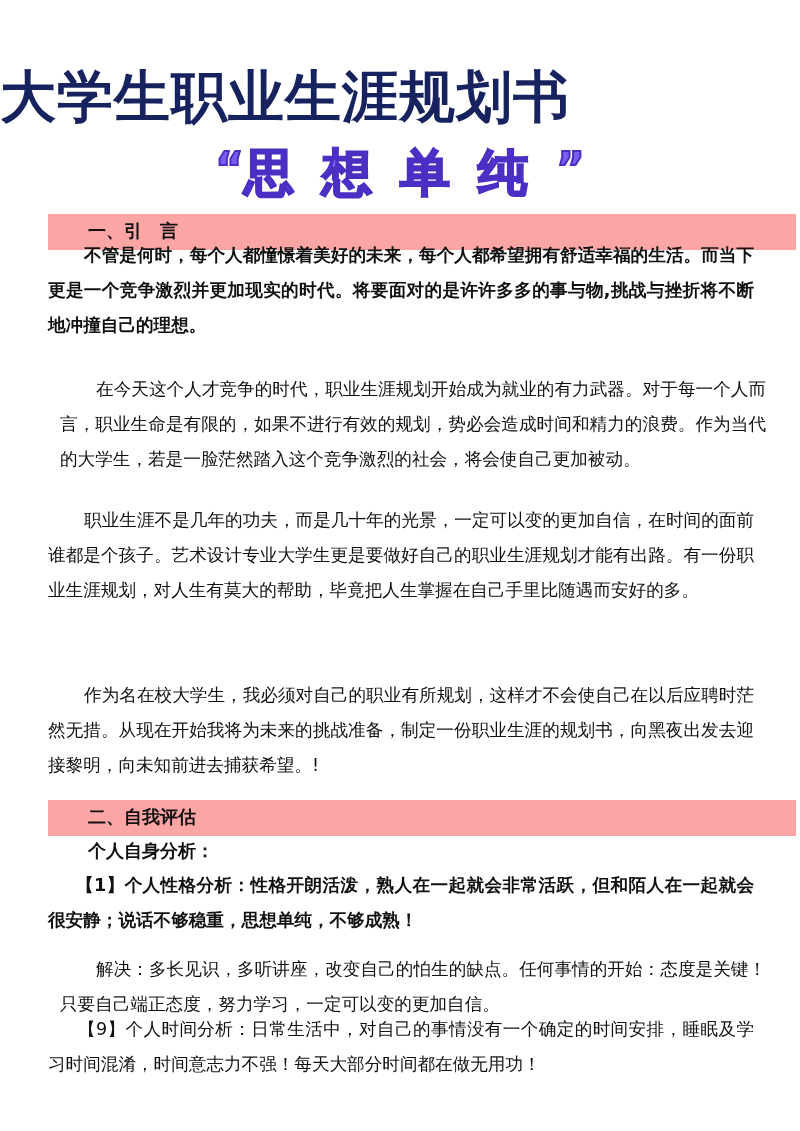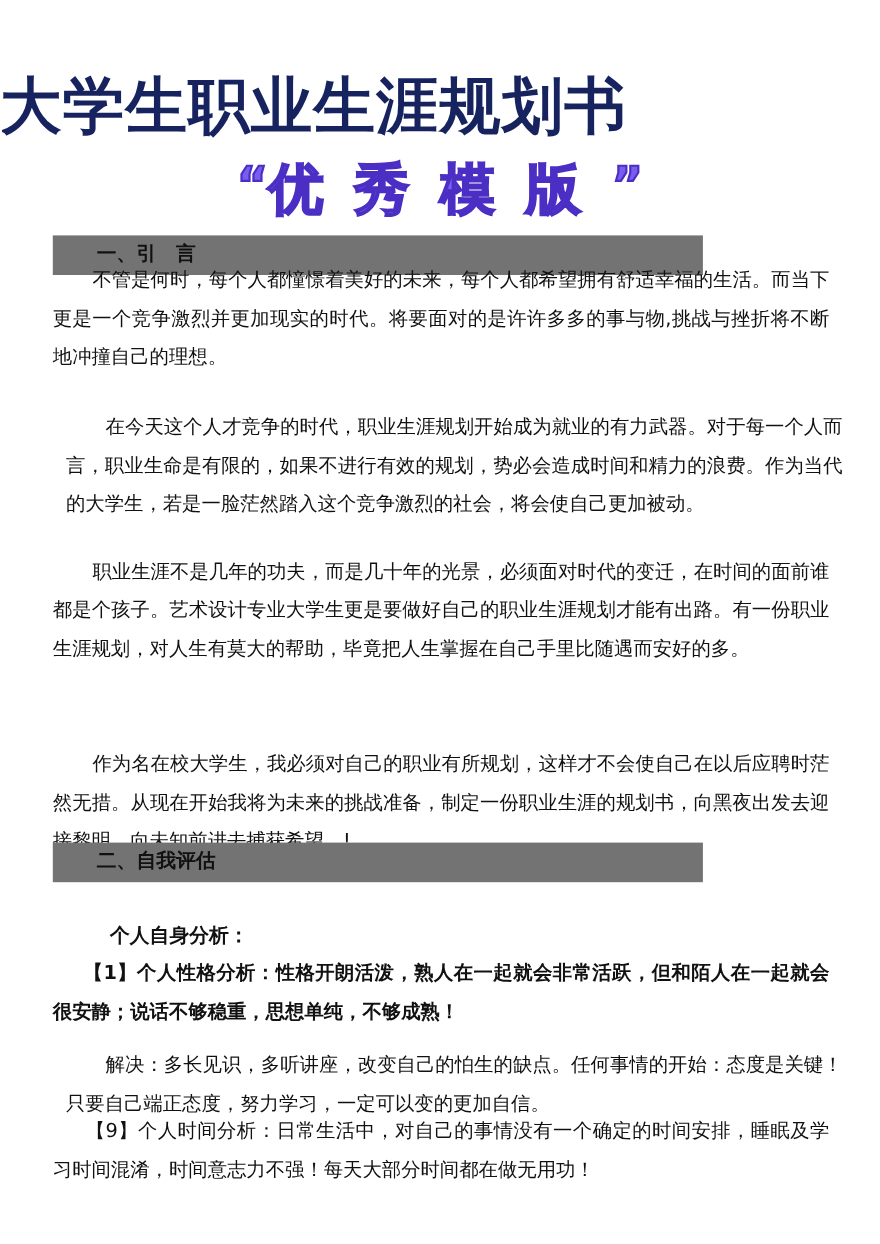"优秀模版" span { text: 优秀模版 -> 思想单纯 }
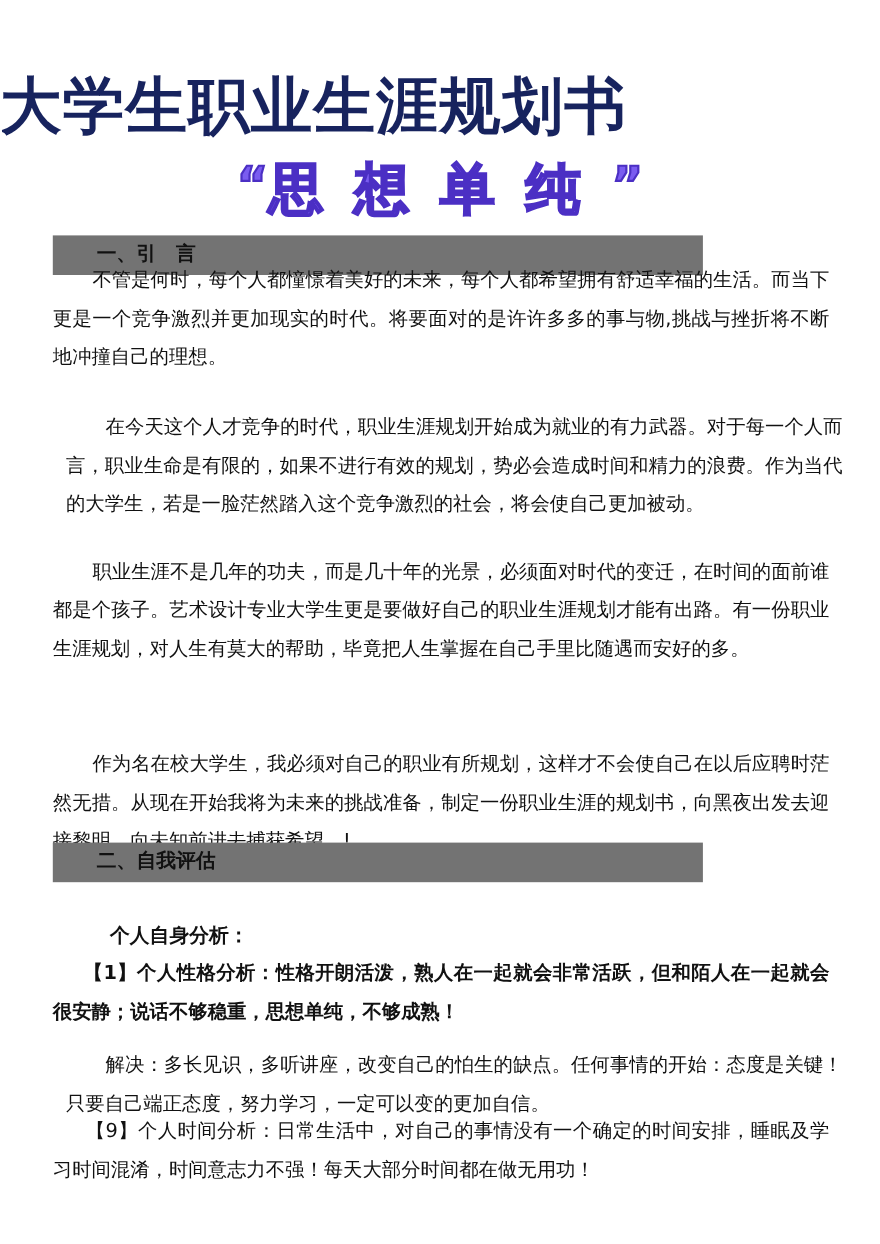"一、引 言" .section-bar { background: #737373 -> #fca5a5; width: 591px -> 748px }
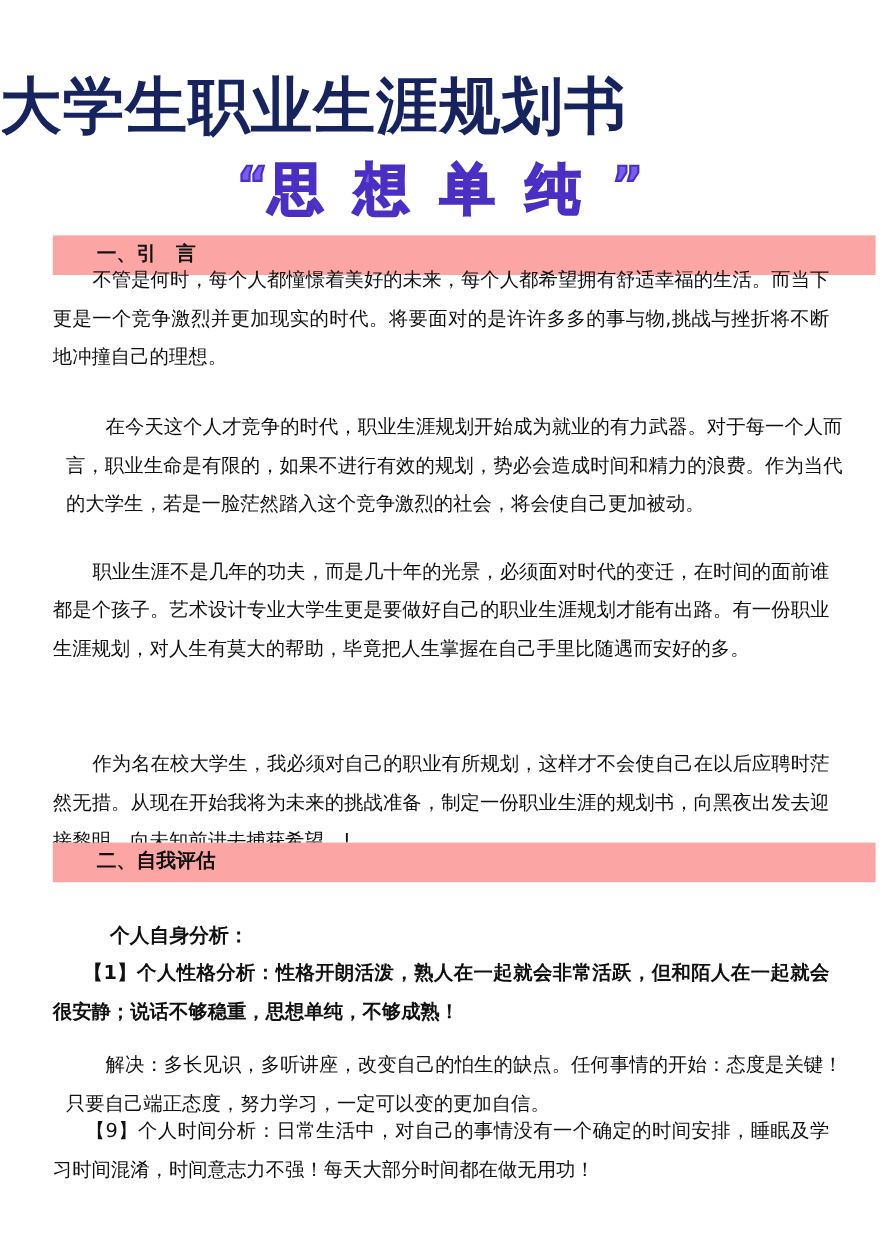"不管是何时，每个人都憧憬着美好的未来，每个人都希望拥有舒适幸福的生活。而当下更是" p.para { font-weight: none -> bold }
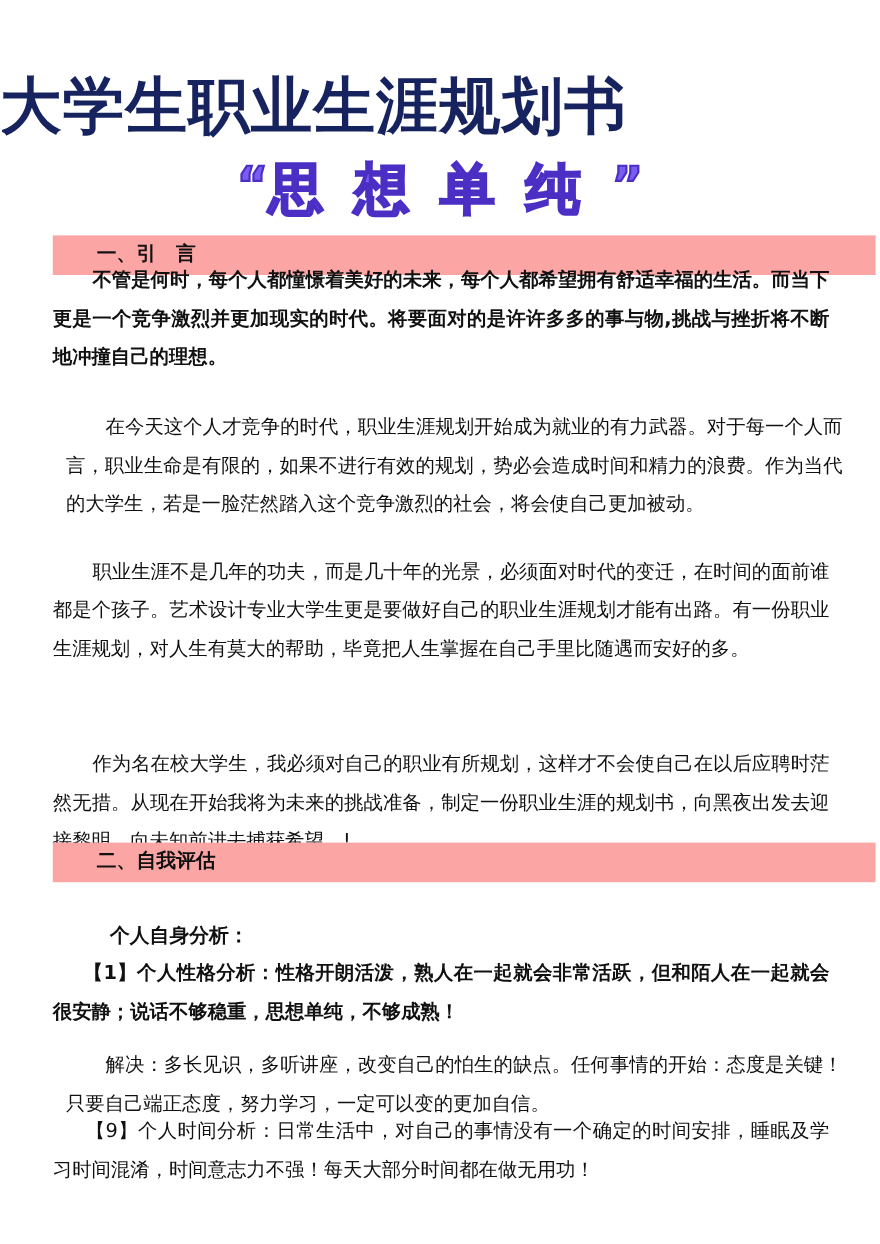"职业生涯不是几年的功夫，而是几十年的光景，必须面对时代的变迁，在时间的面前谁都是" p.para { text: 必须面对时代的变迁 -> 一定可以变的更加自信 }
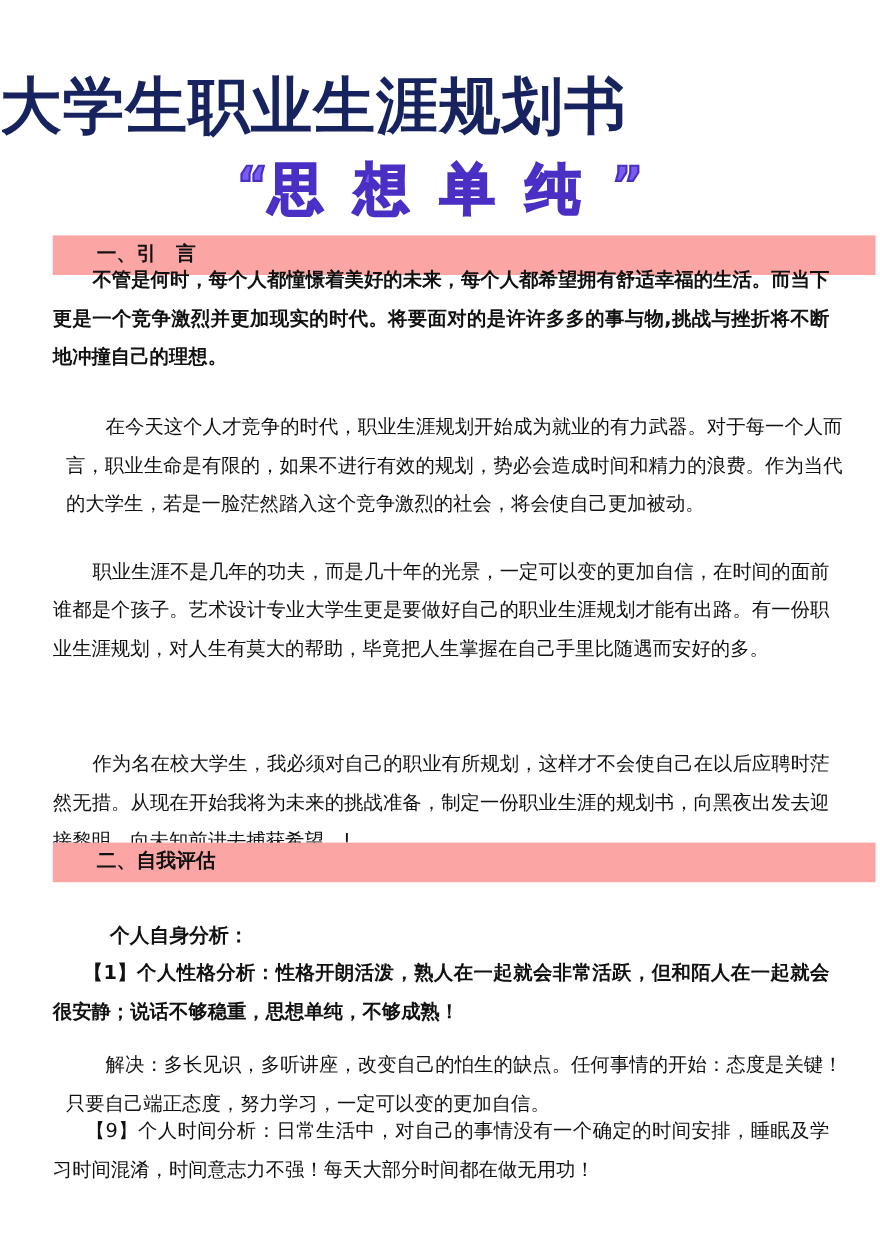"二、自我评估" div.section-bar { top: 766px -> 800px }
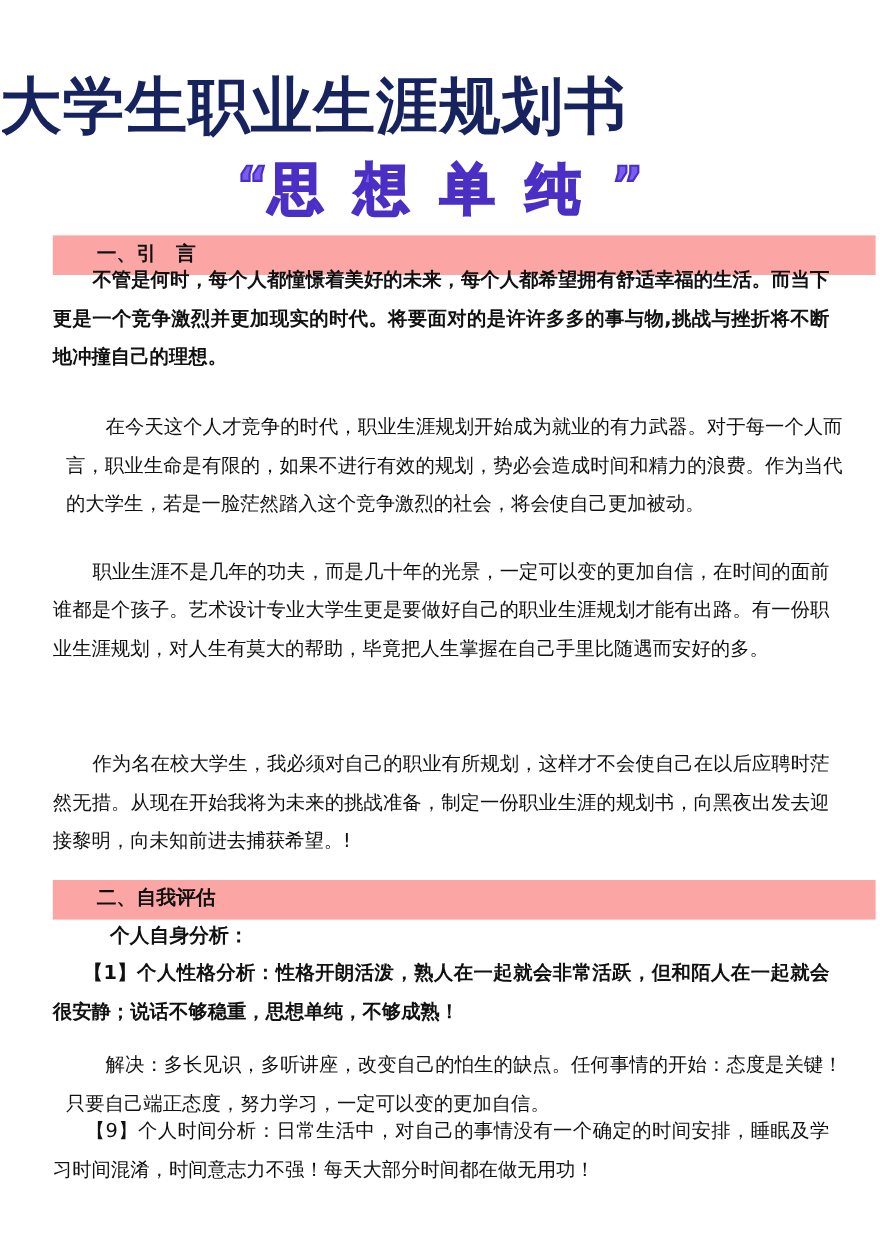"个人自身分析：" div.sub-heading { margin-left: 12px -> none }
